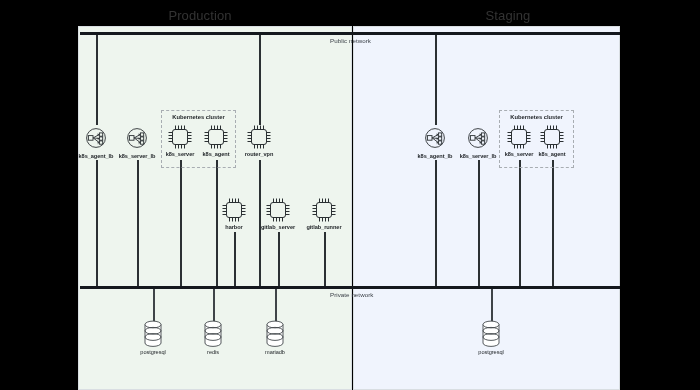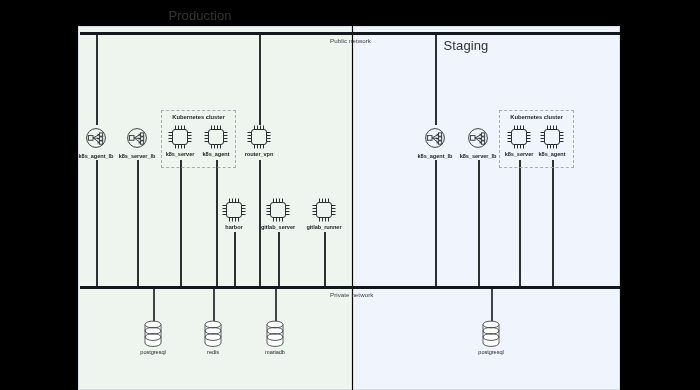"Staging" div.zone-title { left: 416px -> 458px; margin-top: 30px -> none }
